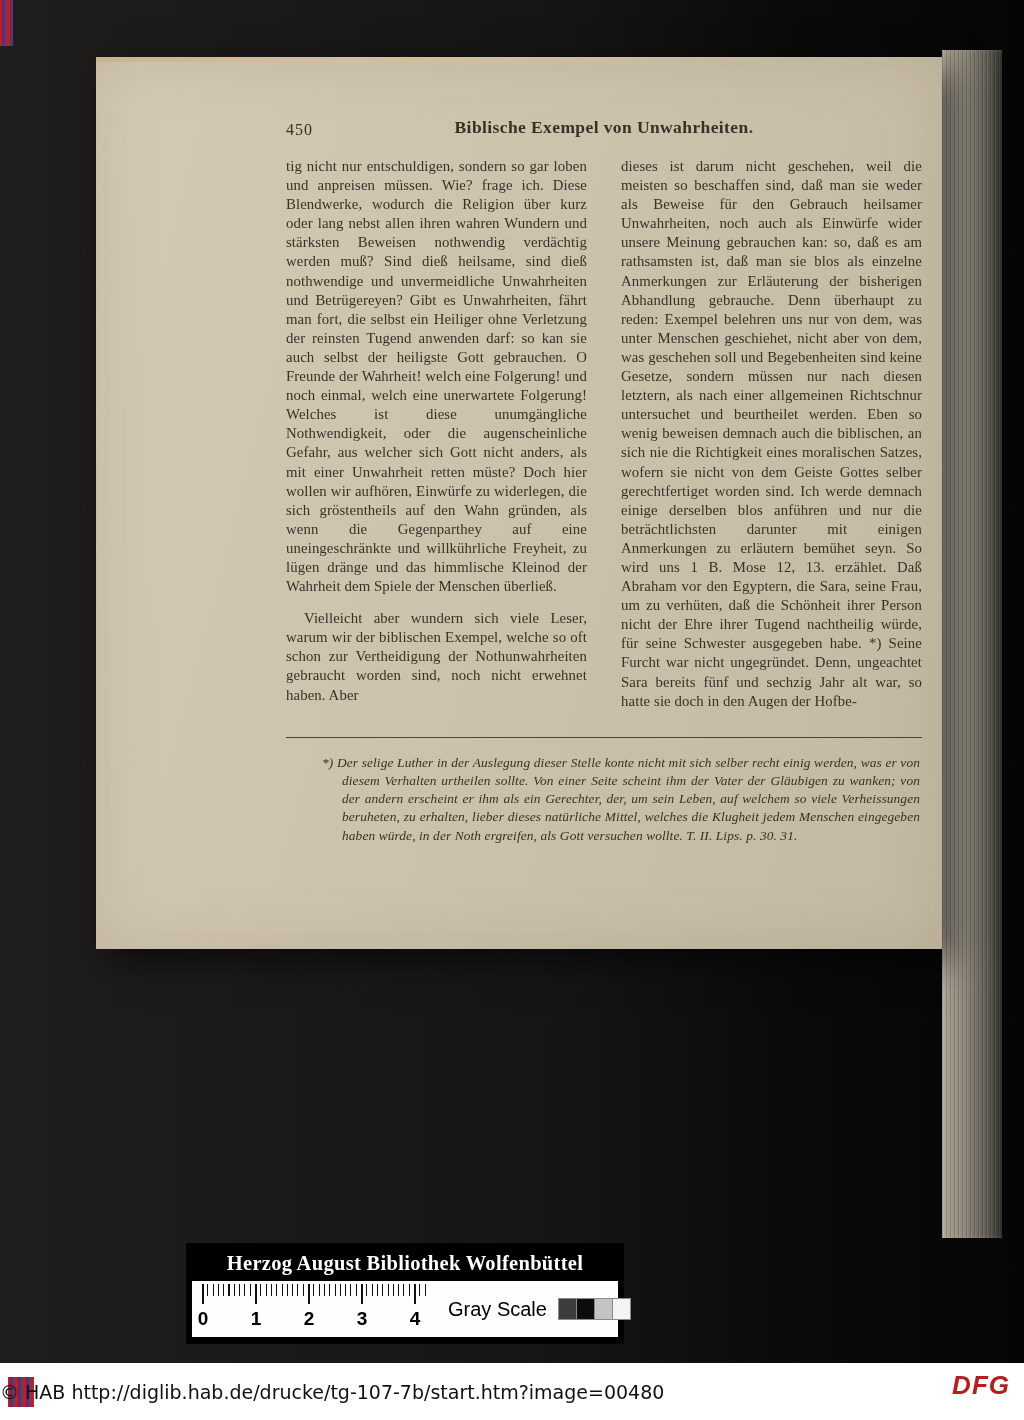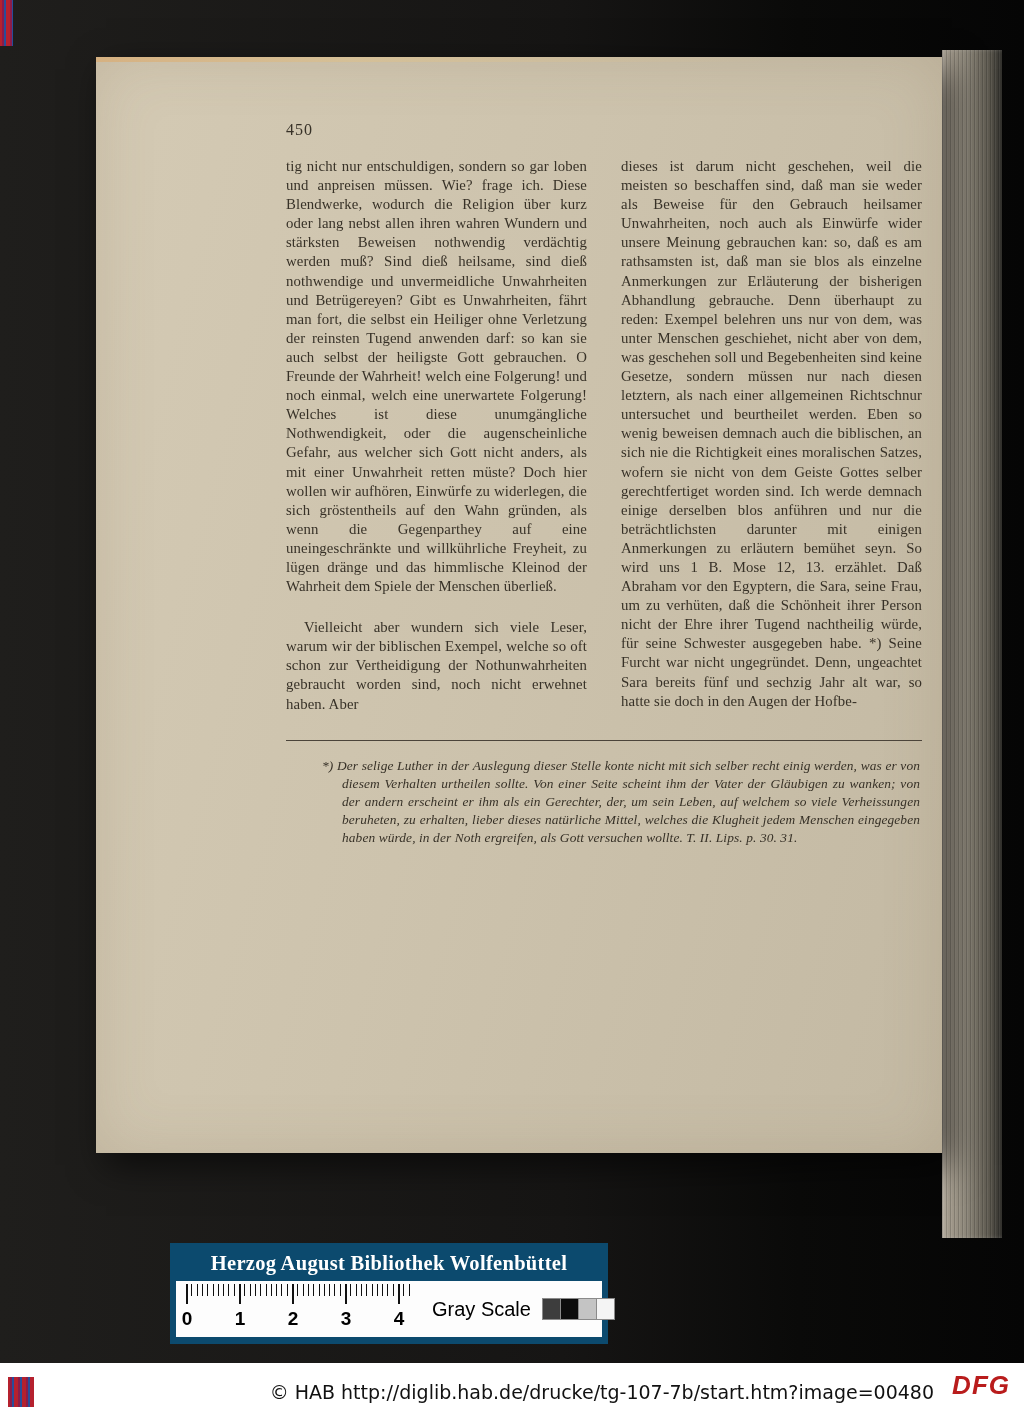"450" .page { height: 1096px -> 892px }
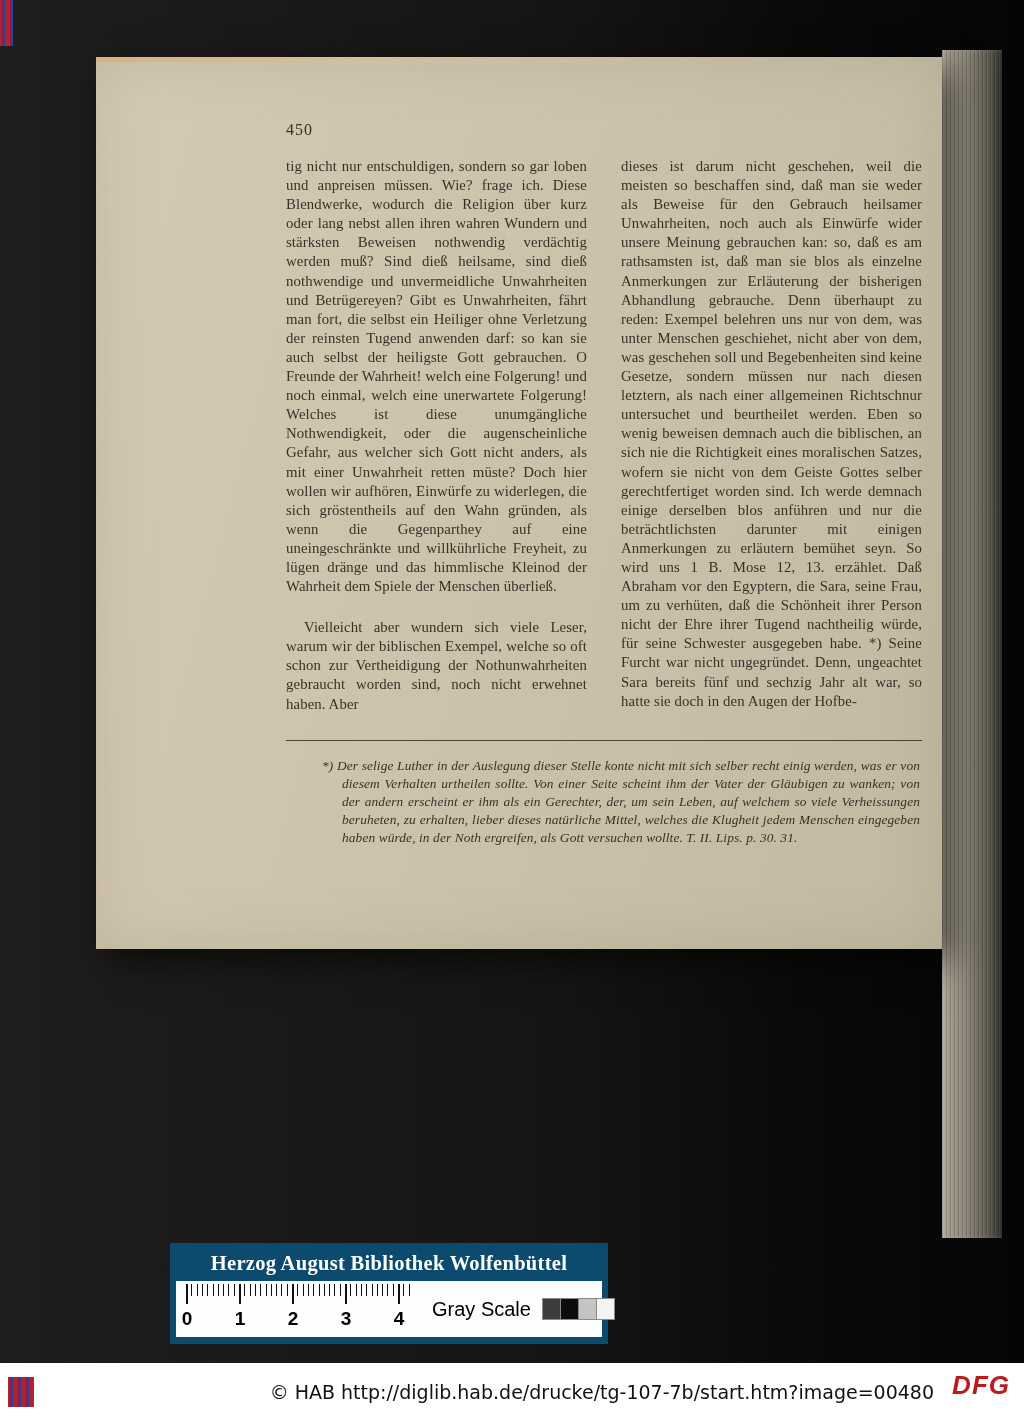"Biblische Exempel von Unwahrheiten." span.header-title { html: none -> <span>Biblische Exempel von Unwahrheiten.</span> }
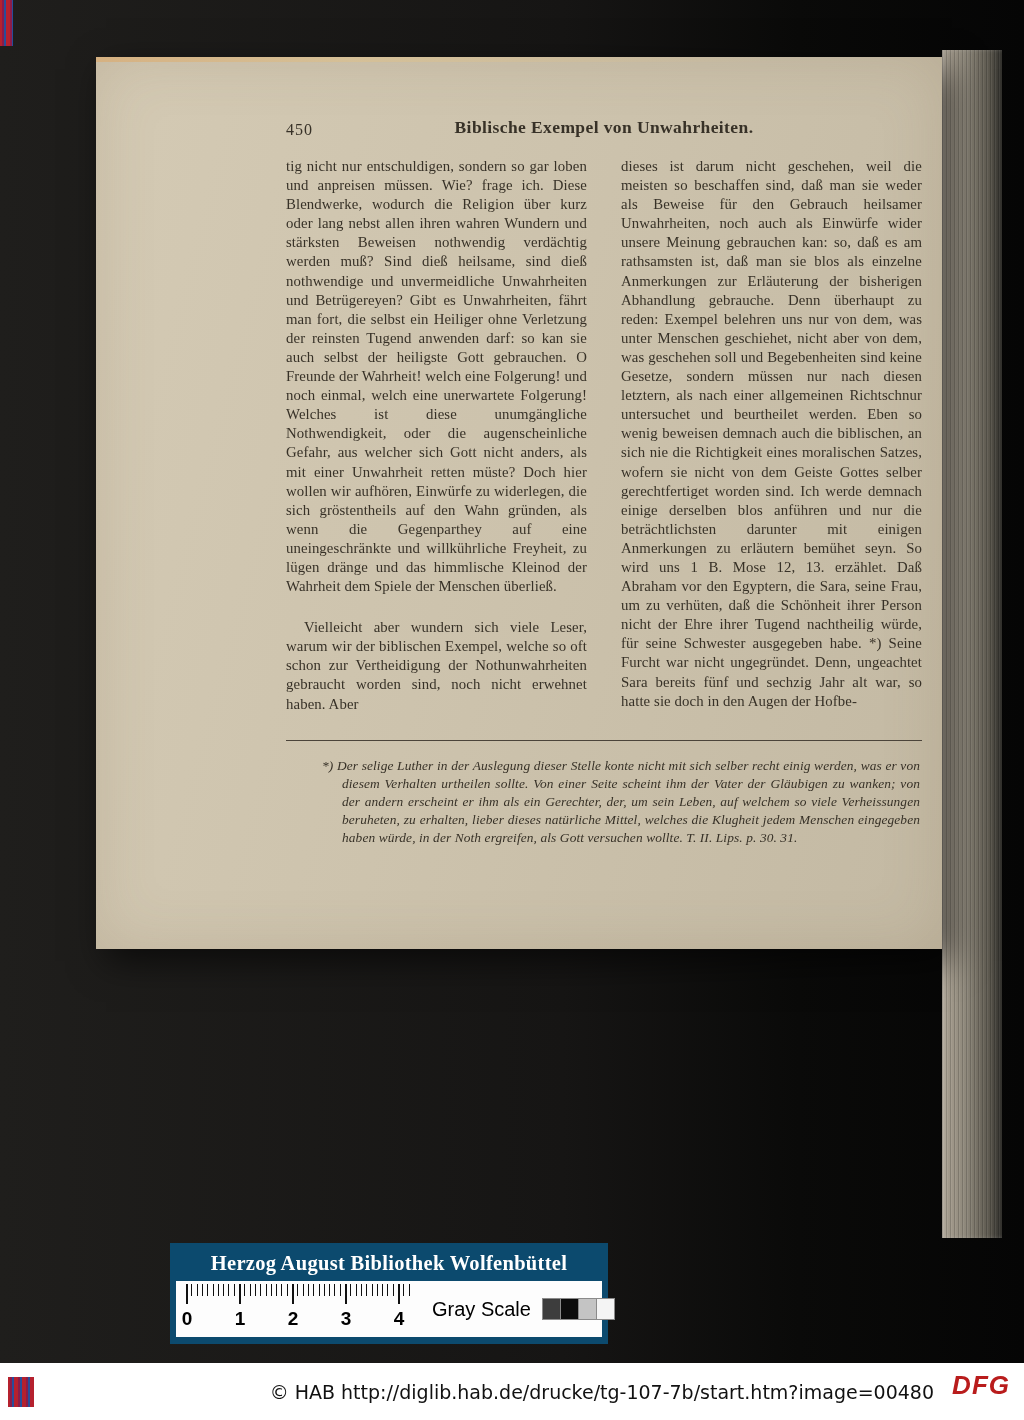"Vielleicht aber wundern sich viele" .col p.second { margin-top: 22px -> 13px }
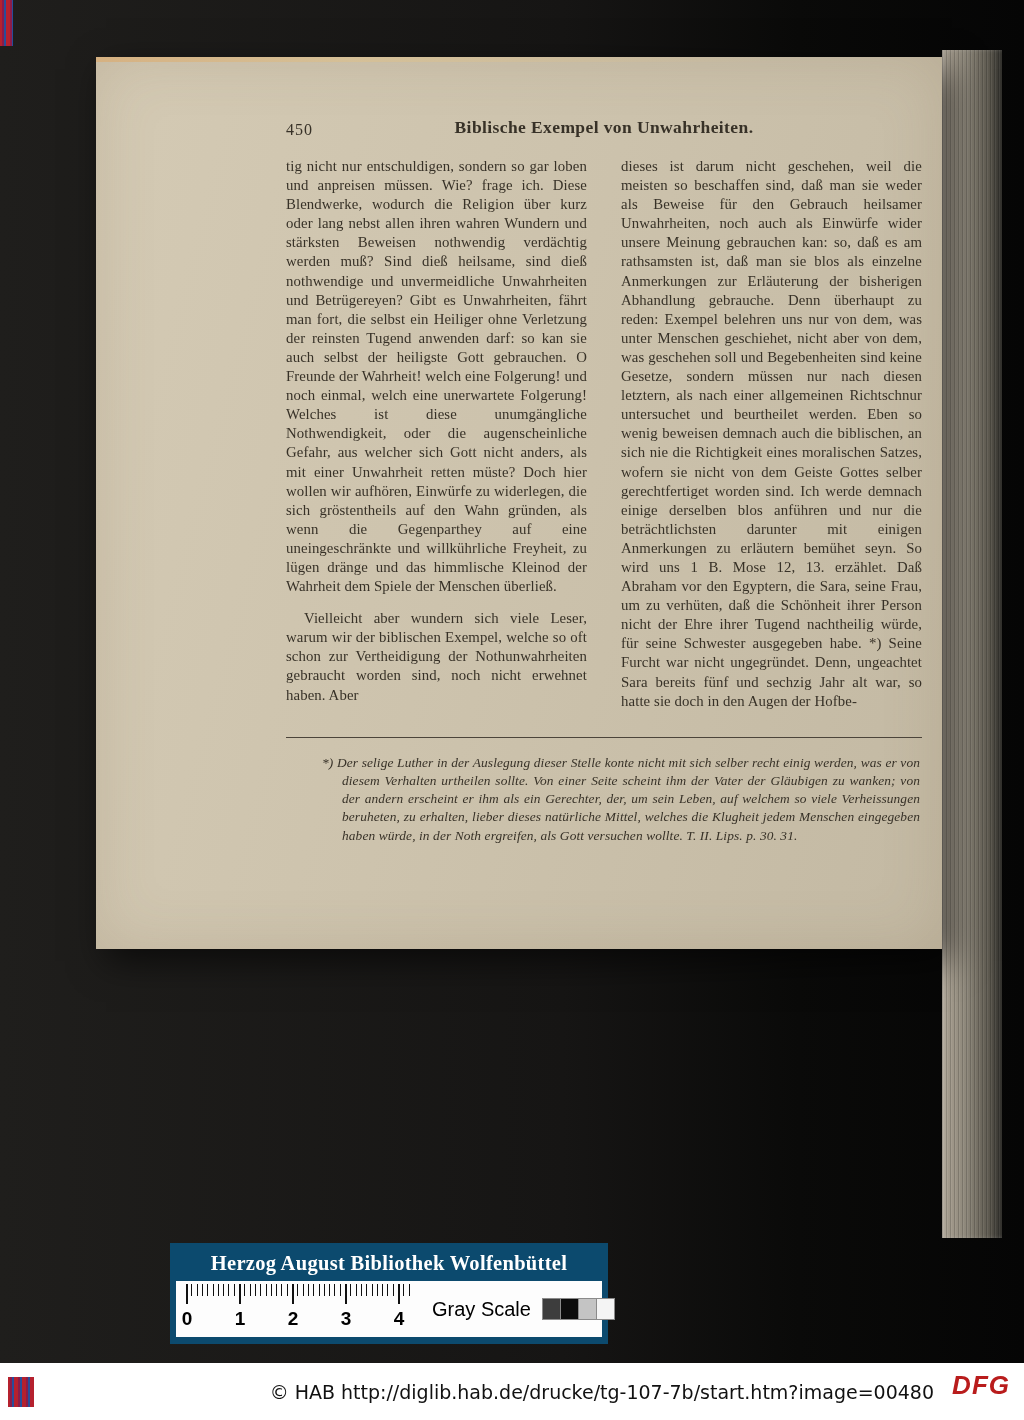"Herzog August Bibliothek Wolfenbüttel" .hab-label { background: #0c4a6e -> #000000; left: 170px -> 186px }
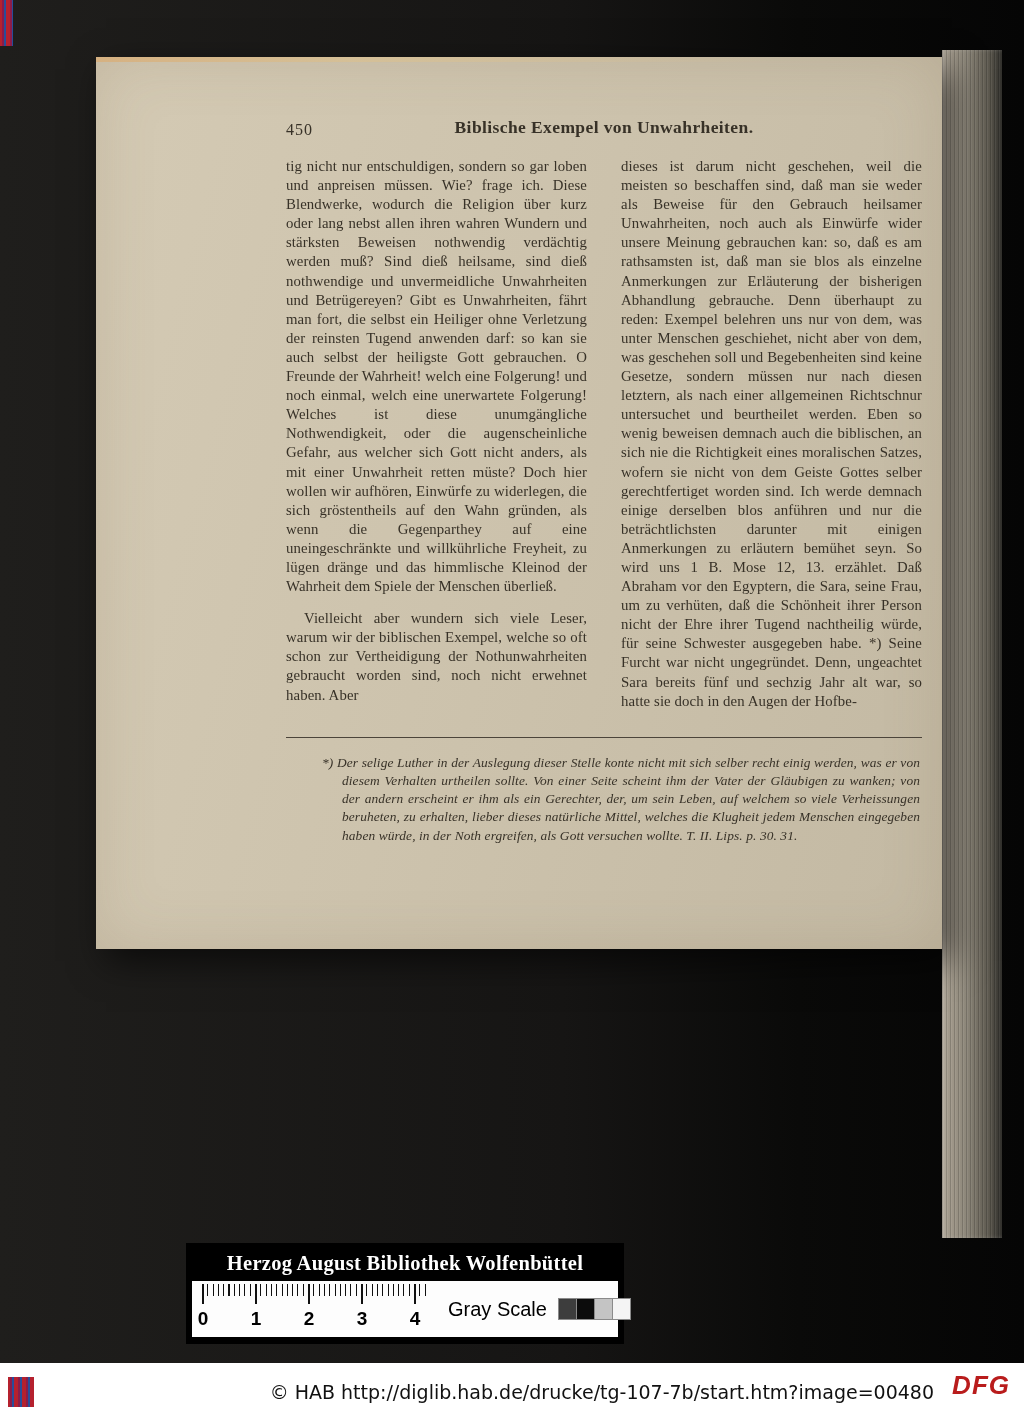"© HAB" .copyright { text-align: right -> left }
